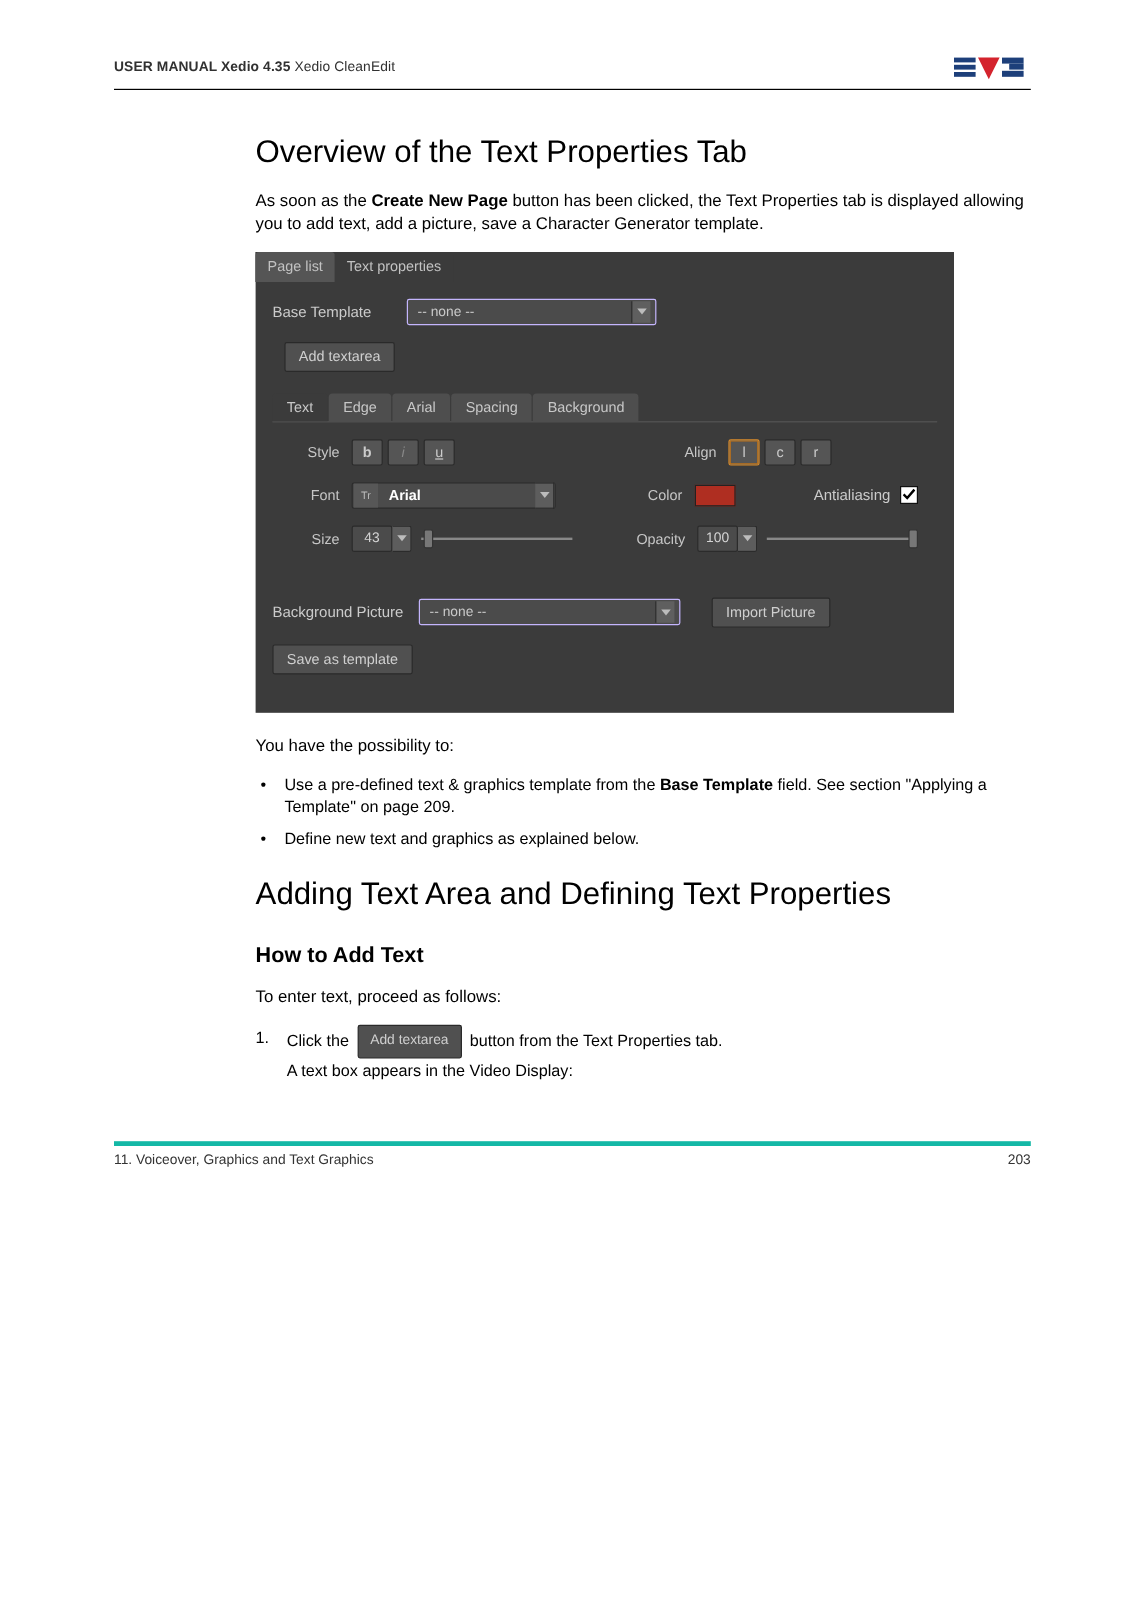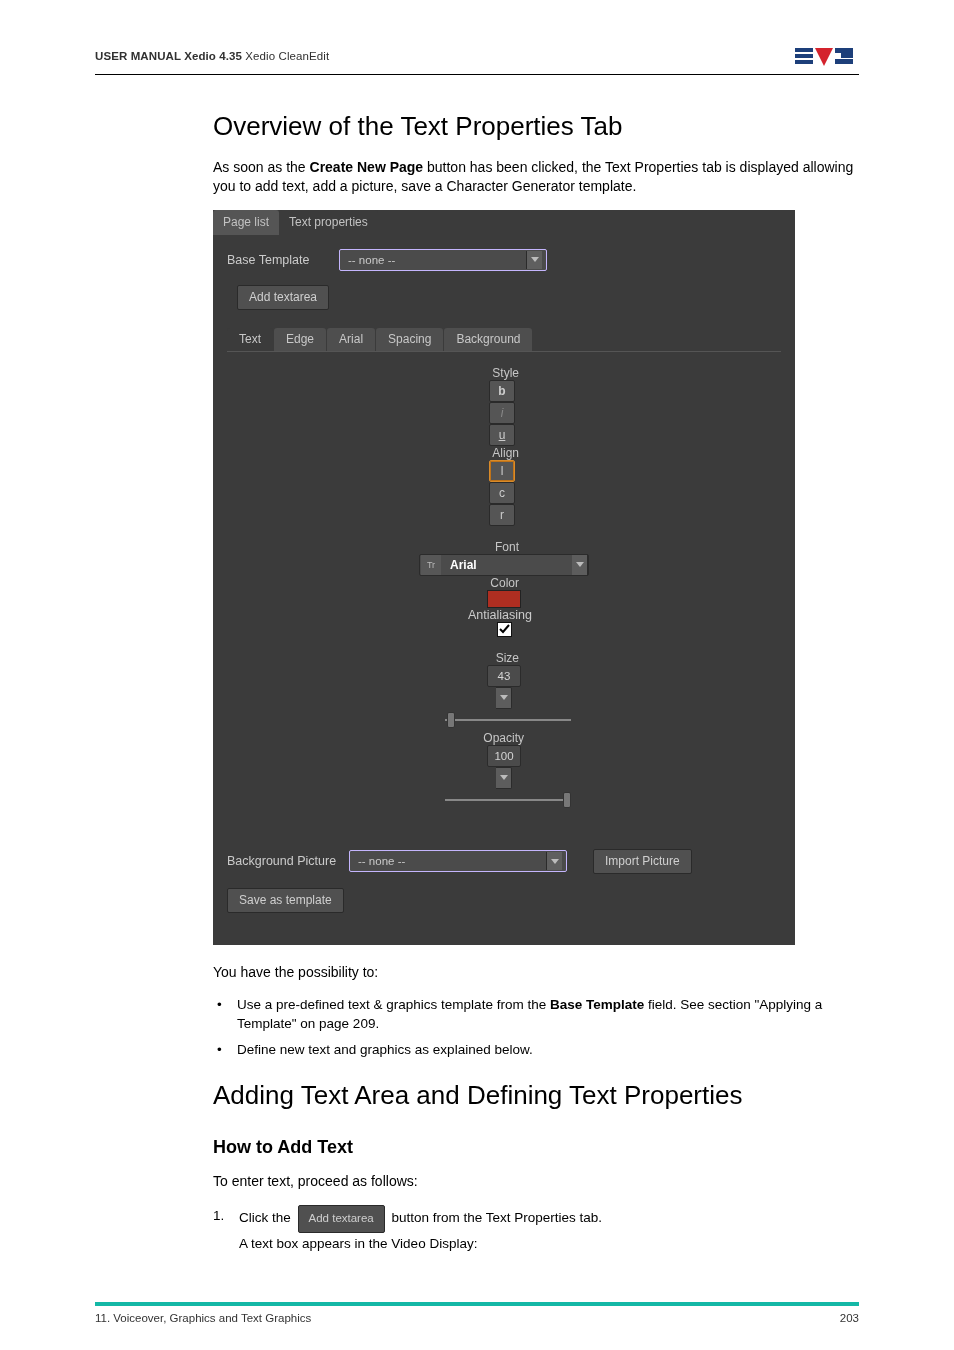"Style" .sub-row { flex-direction: column -> none }
